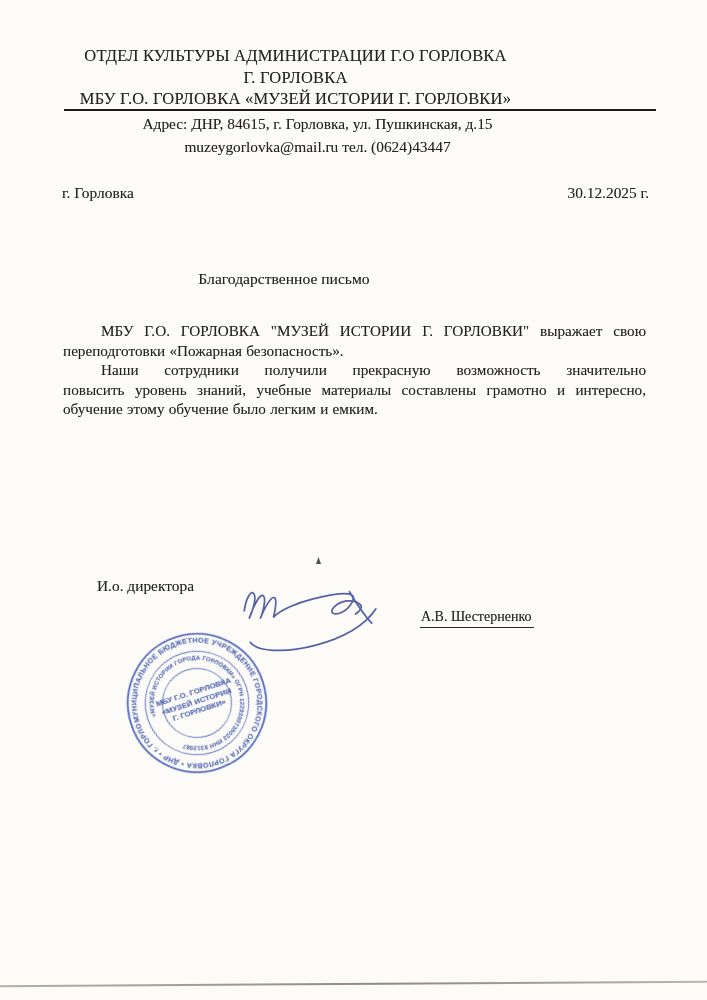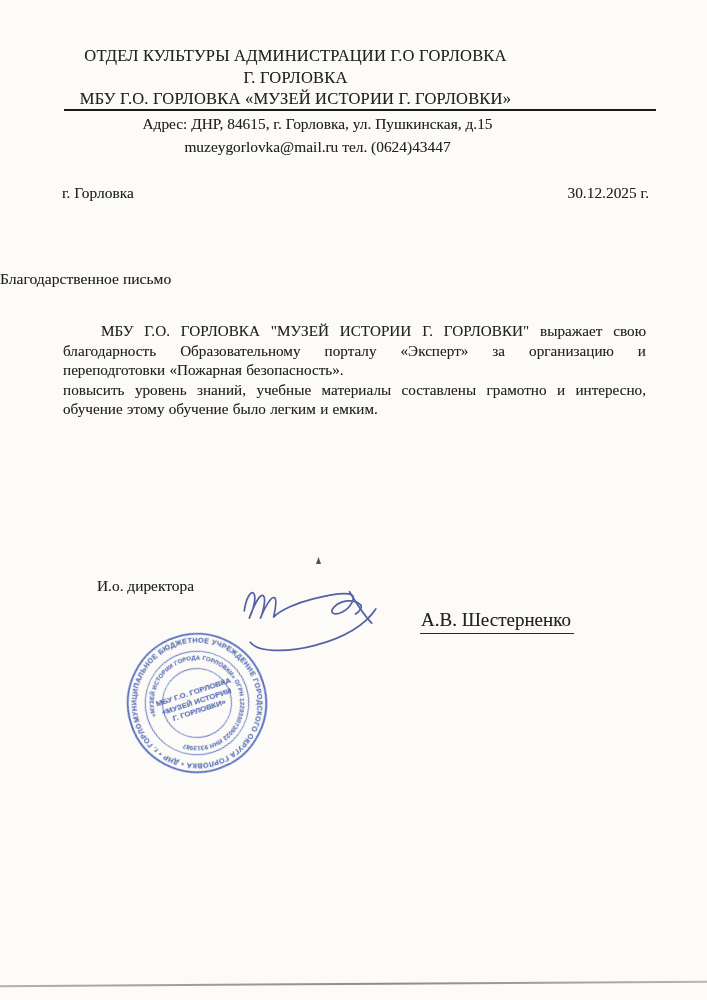"Благодарственное письмо" .letter-title { text-align: none -> center }
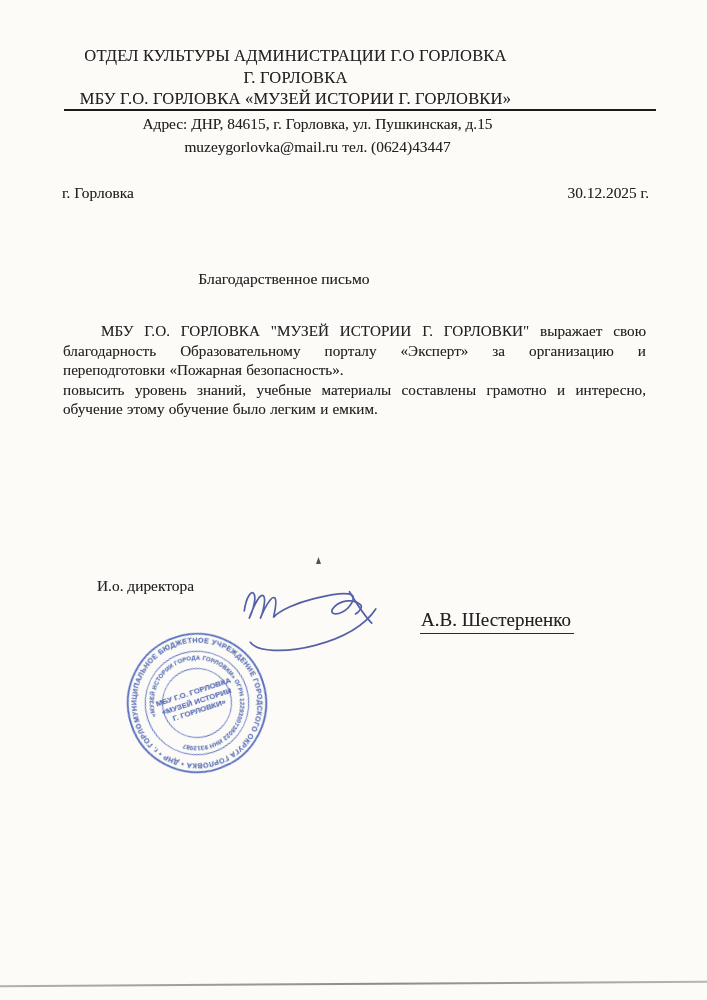"благодарность Образовательному порталу" span.line { html: <span>благодарность Образовательному порталу «Эксперт» за организацию и</span> -> none }
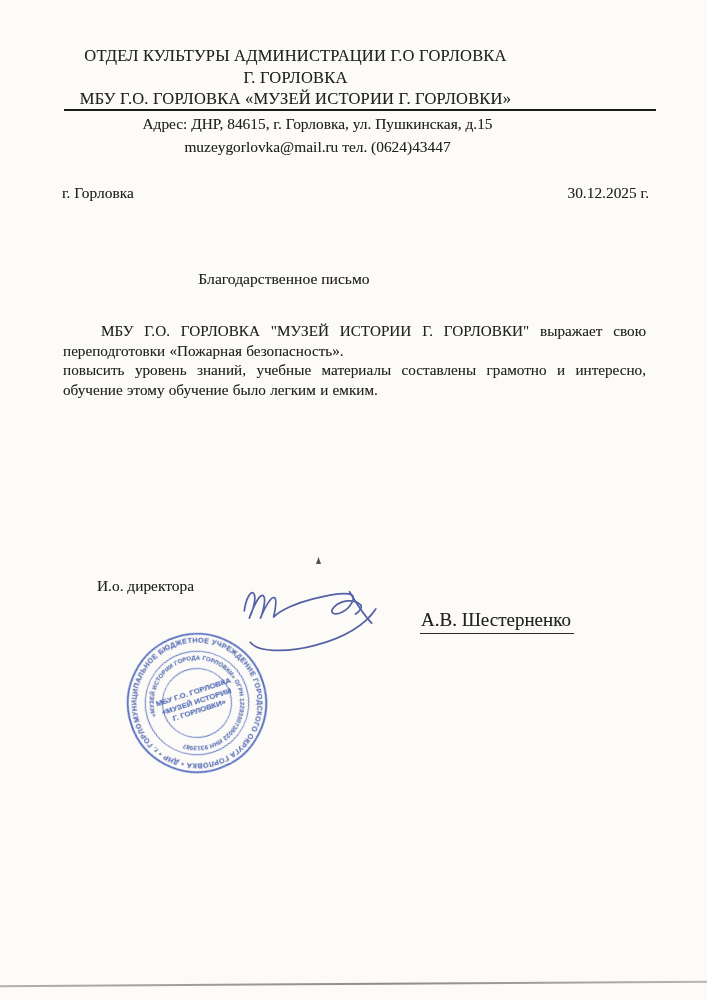"Наши сотрудники получили прекрасную" span.line { html: none -> <span>Наши сотрудники получили прекрасную возможность значительно</span> }
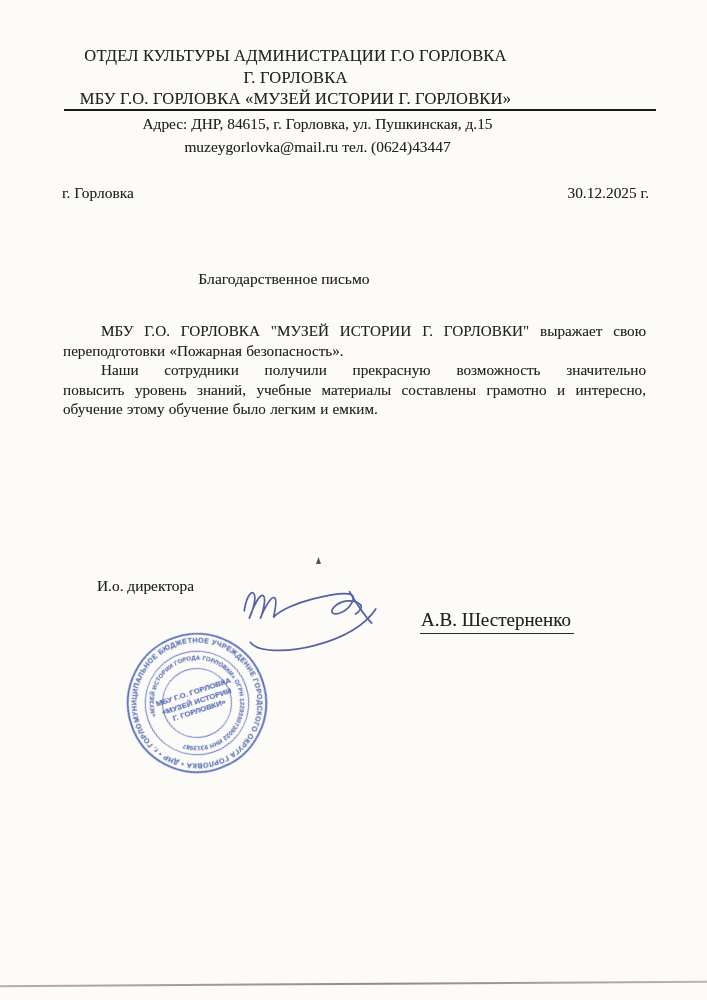"А.В. Шестерненко" .sig-name { font-size: 19px -> 14px }
